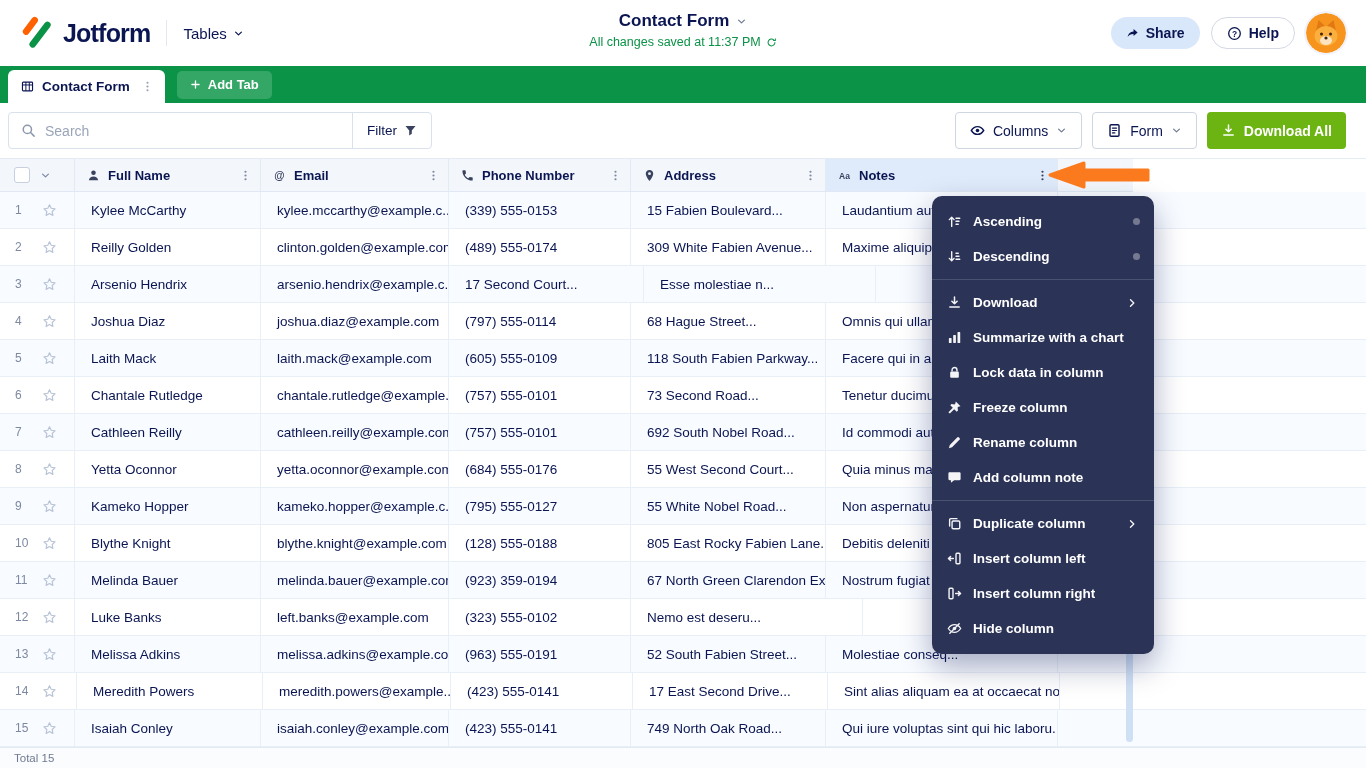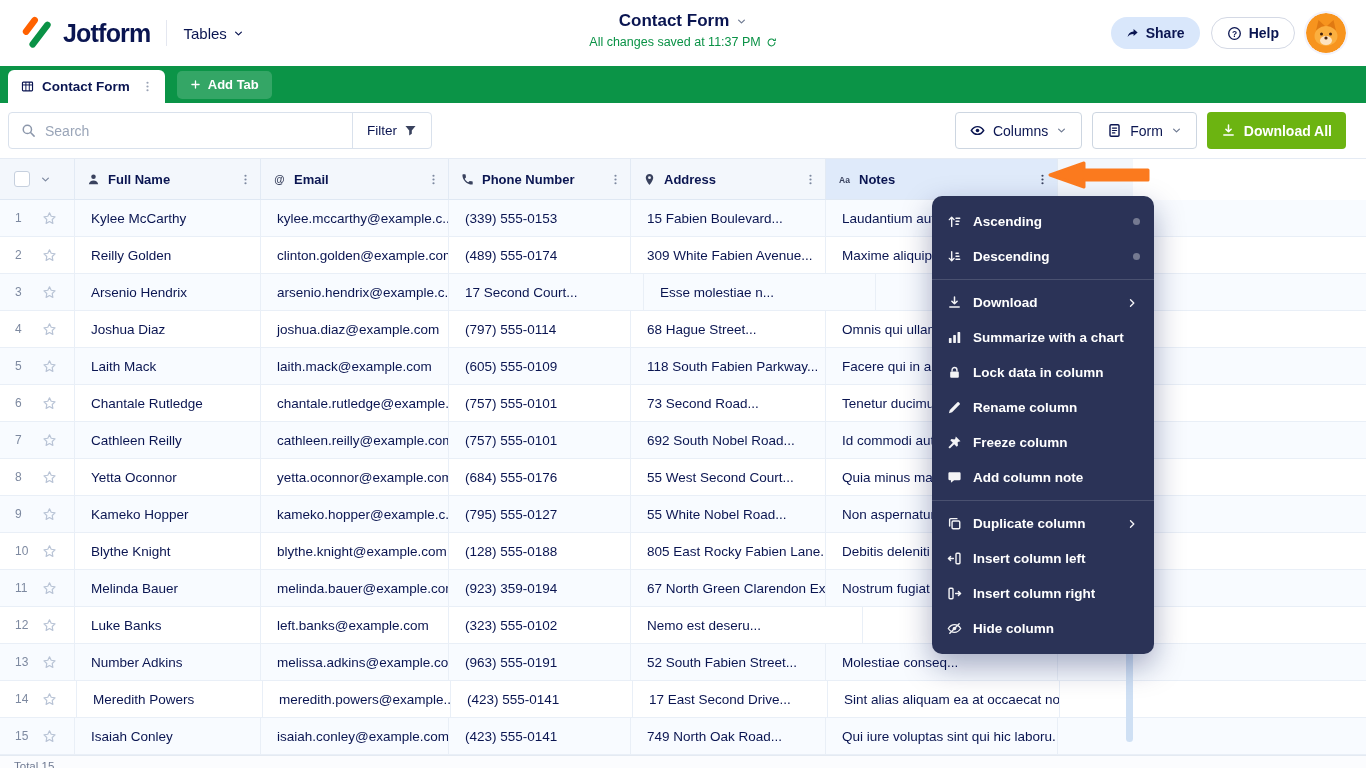"Full Name" .thead { height: 42px -> 34px }
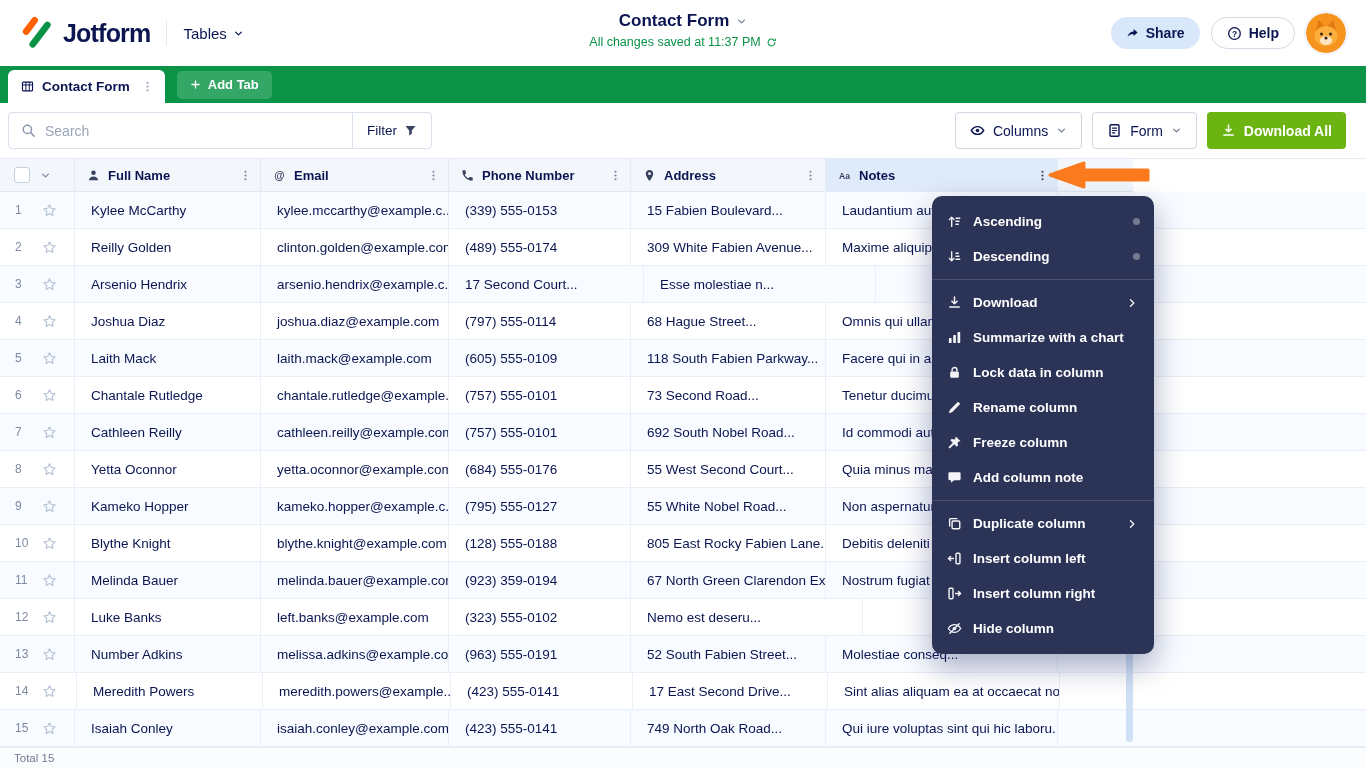"Rename column" div.menu-item { order: before "Freeze column" -> after "Freeze column" }
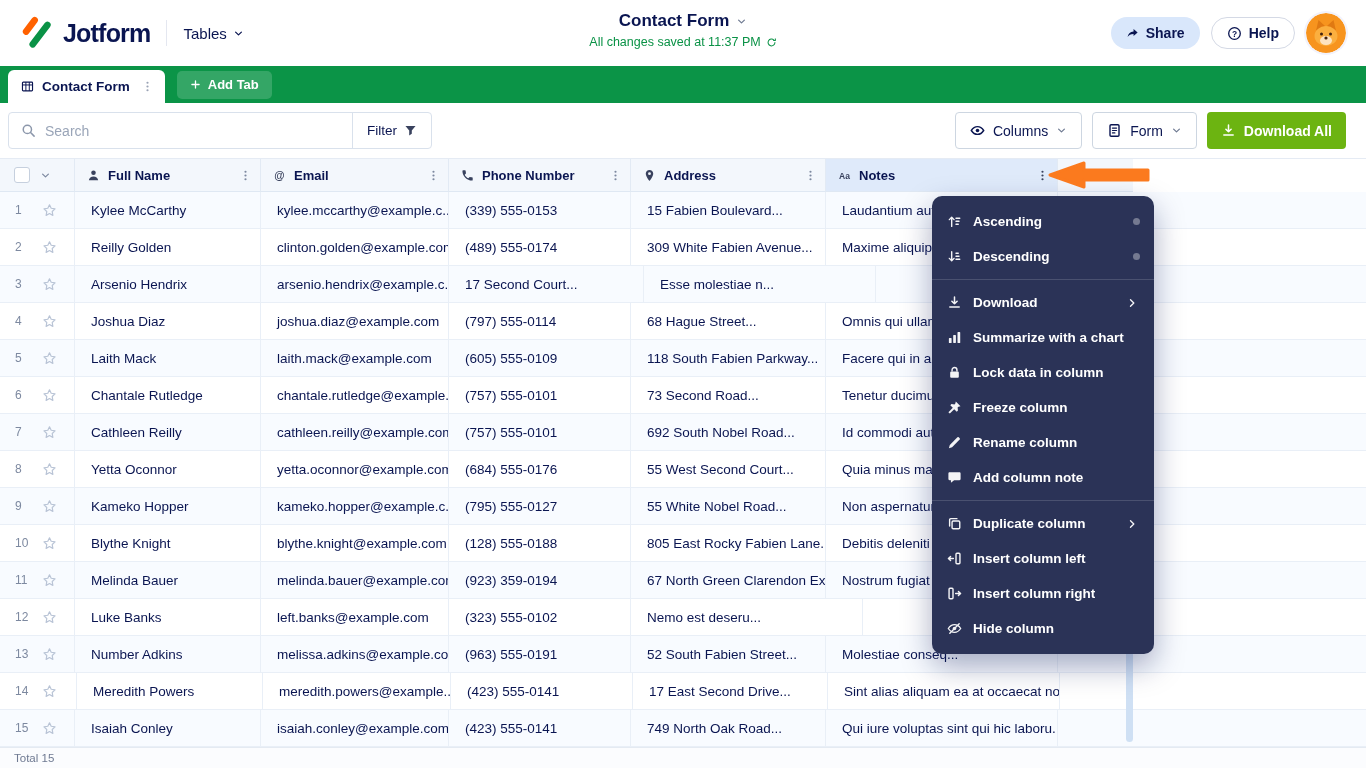"Number Adkins" div.td { text: Number -> Melissa }
